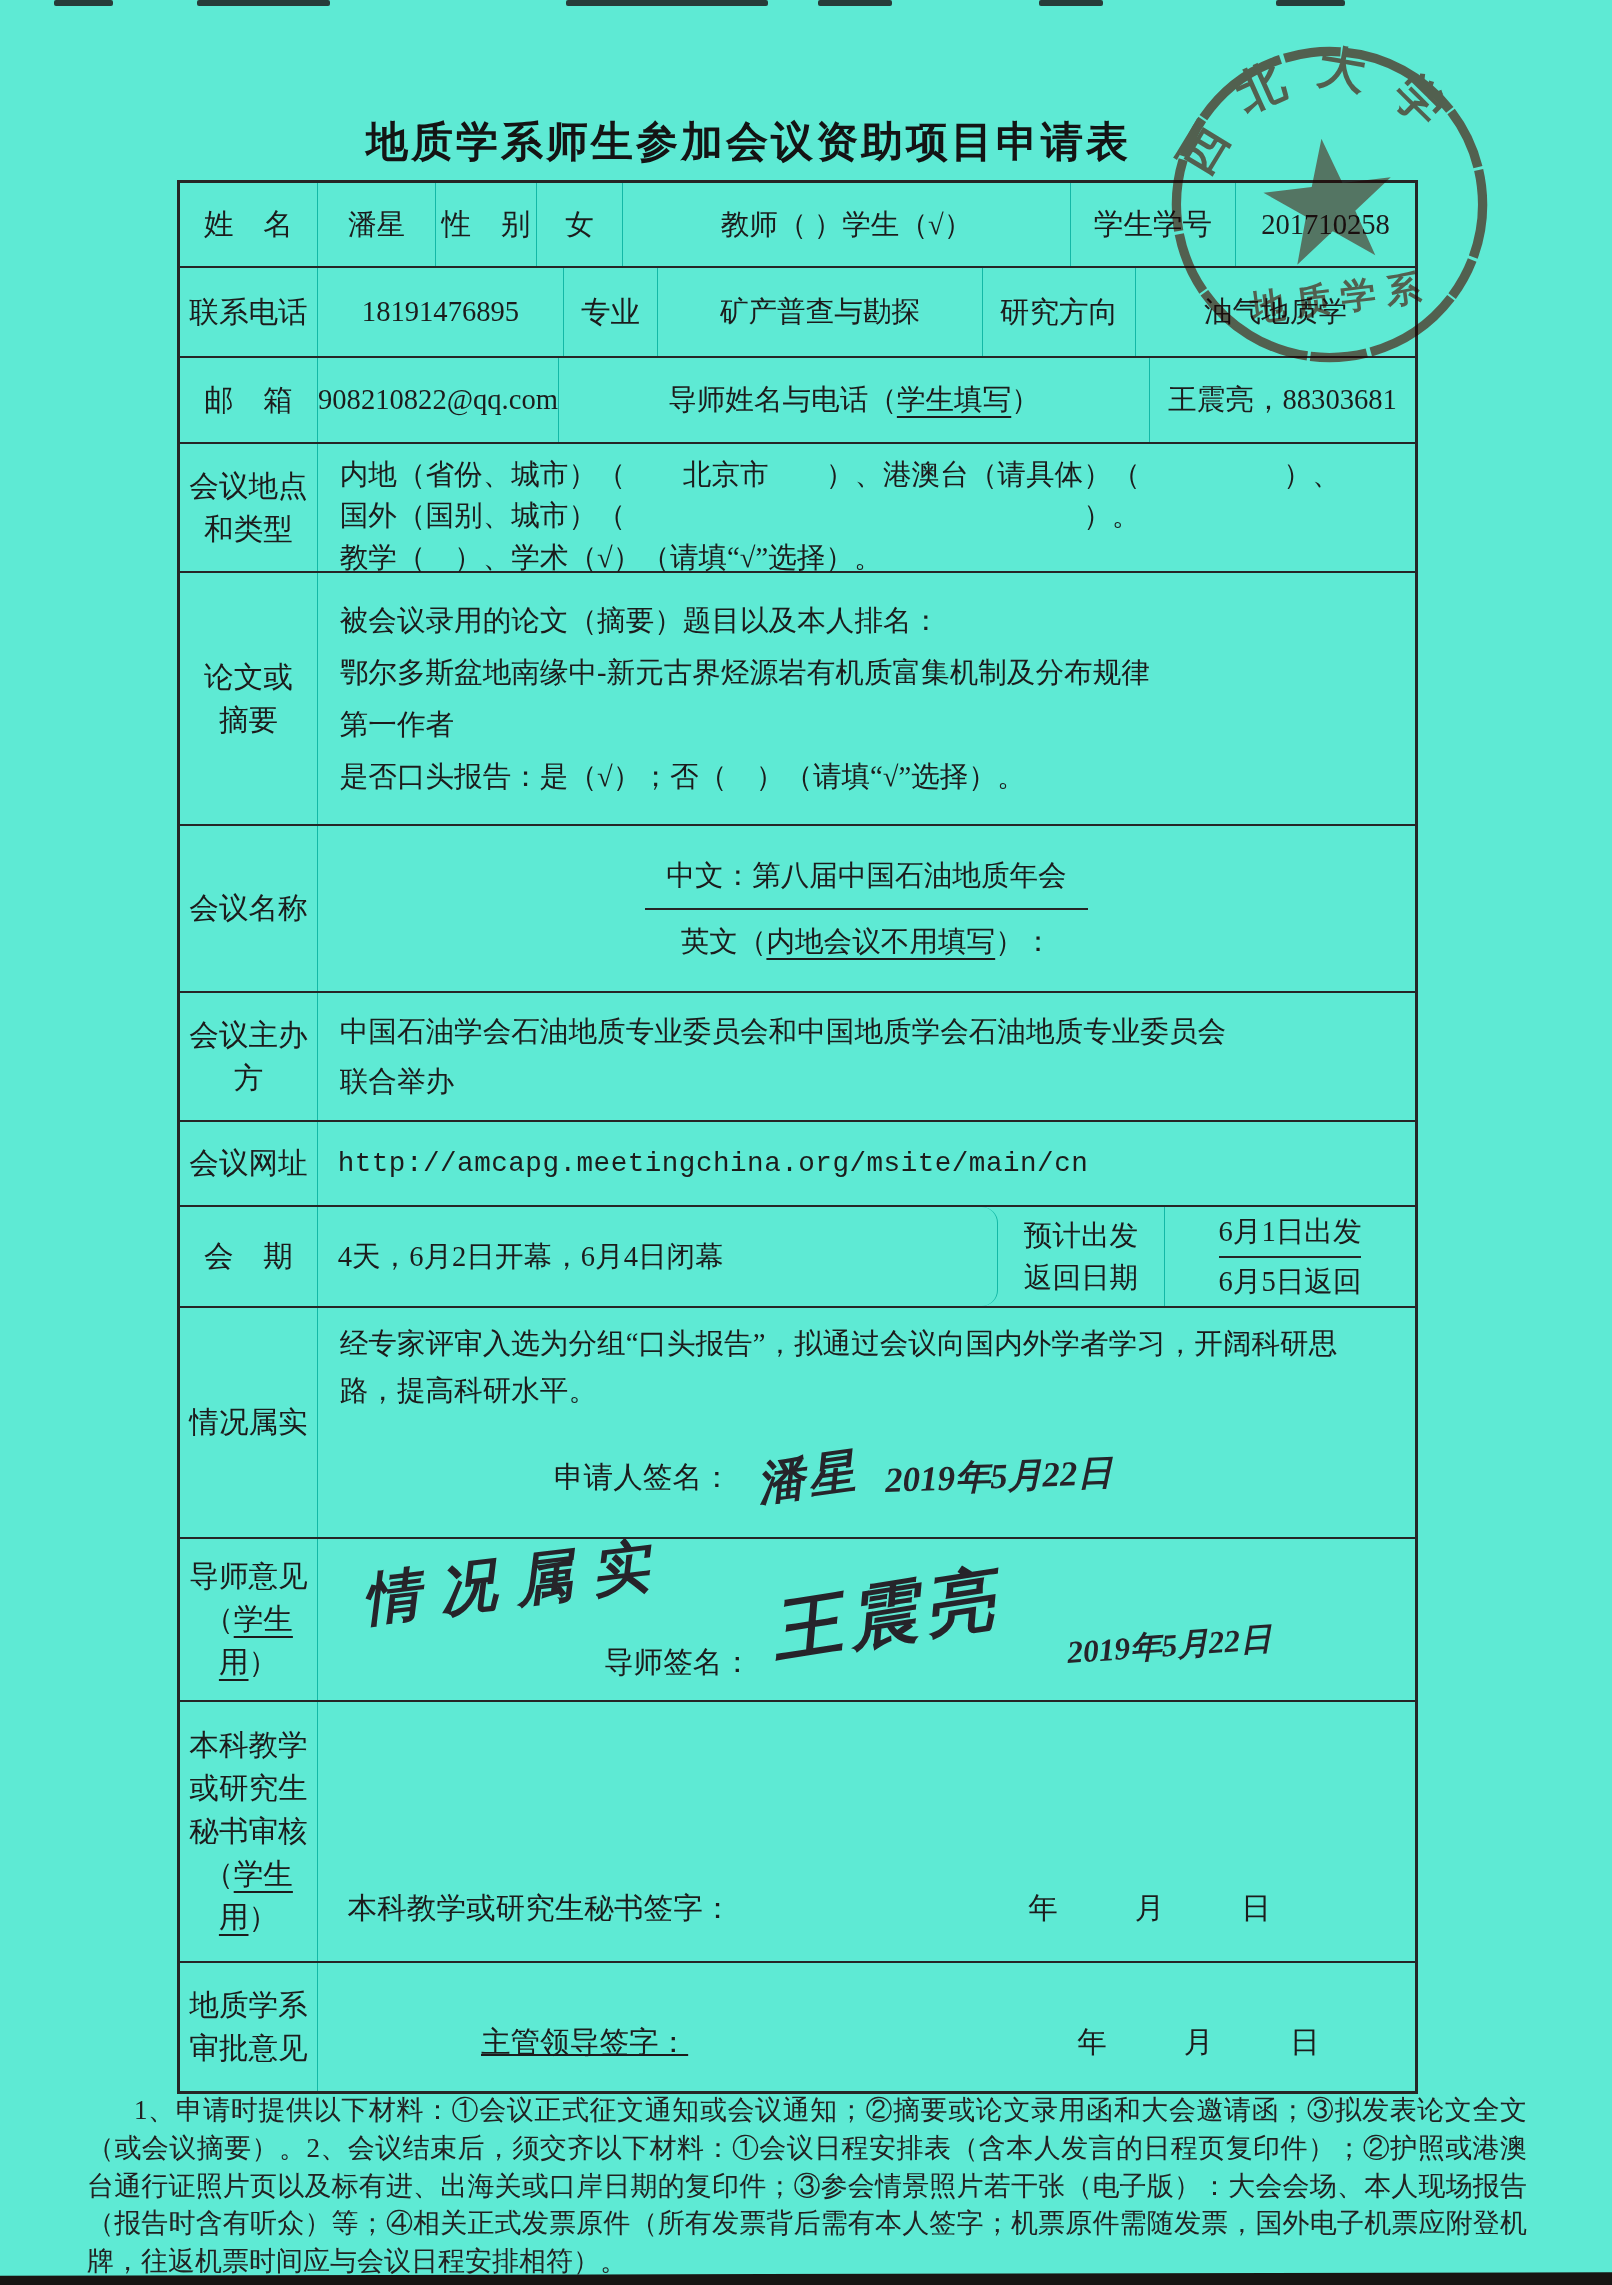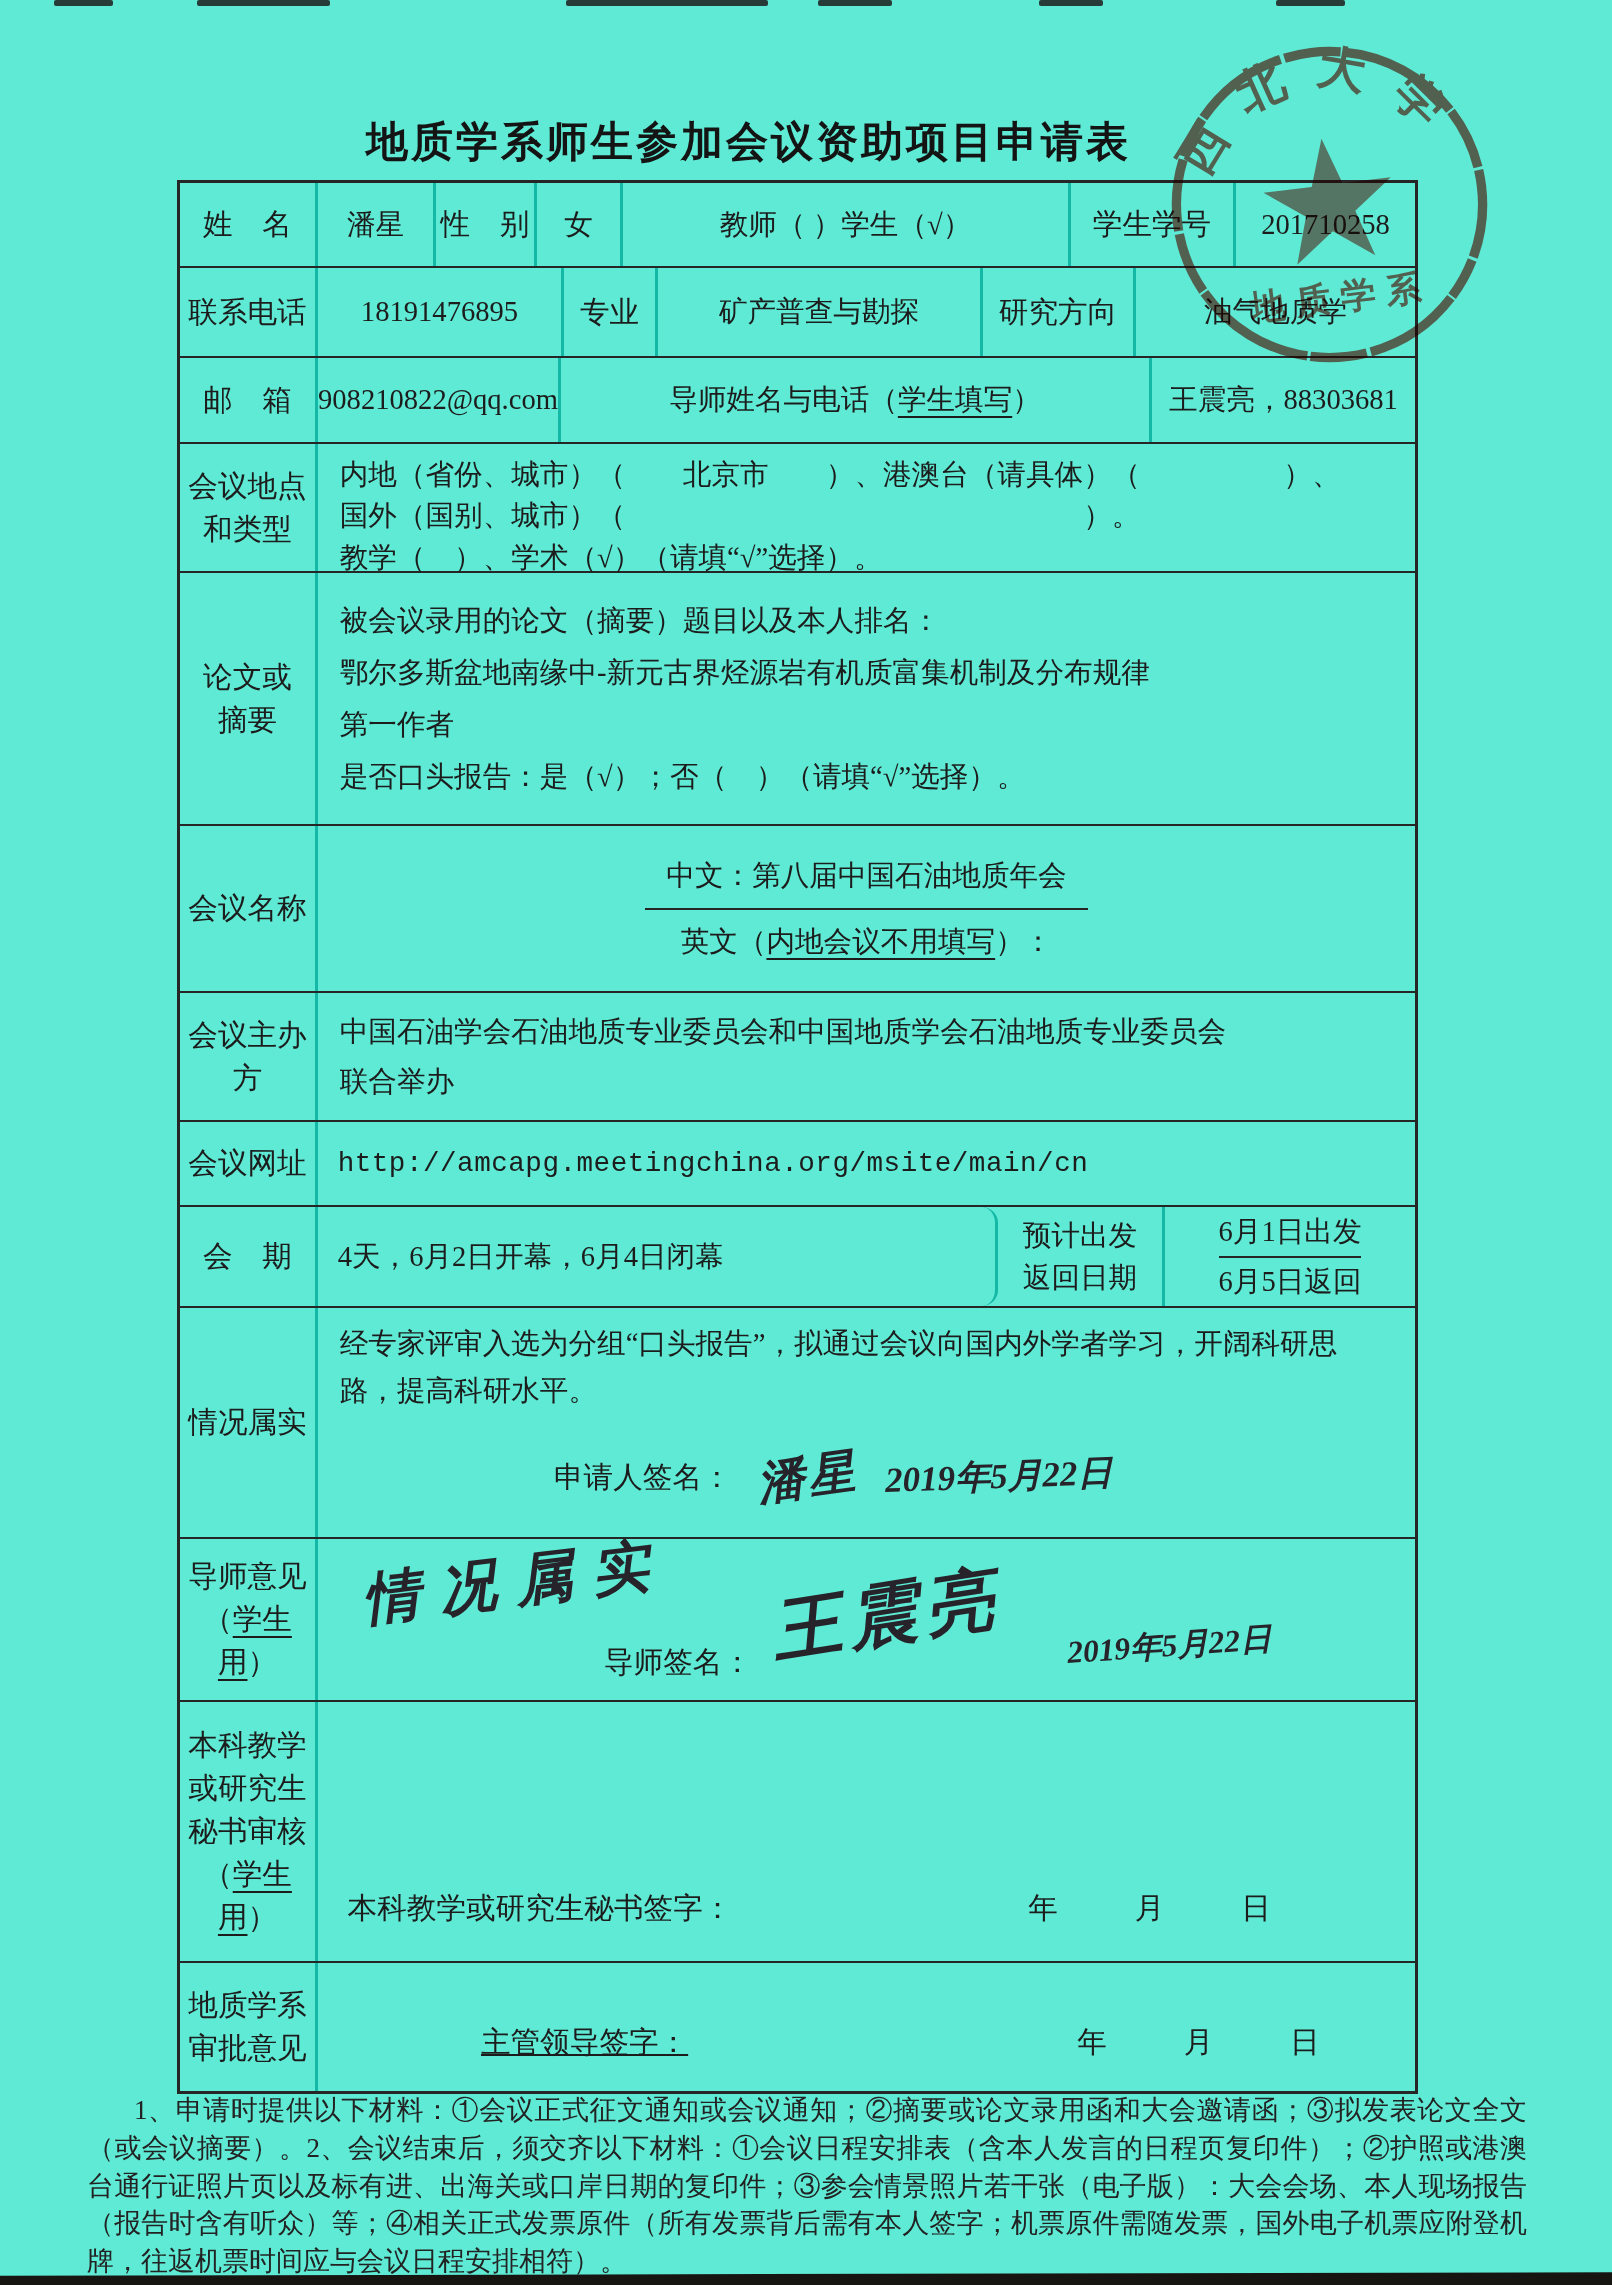"姓 名" .cell { border-right: 3px solid #14b8a6 -> 1px solid #14b8a6 }
